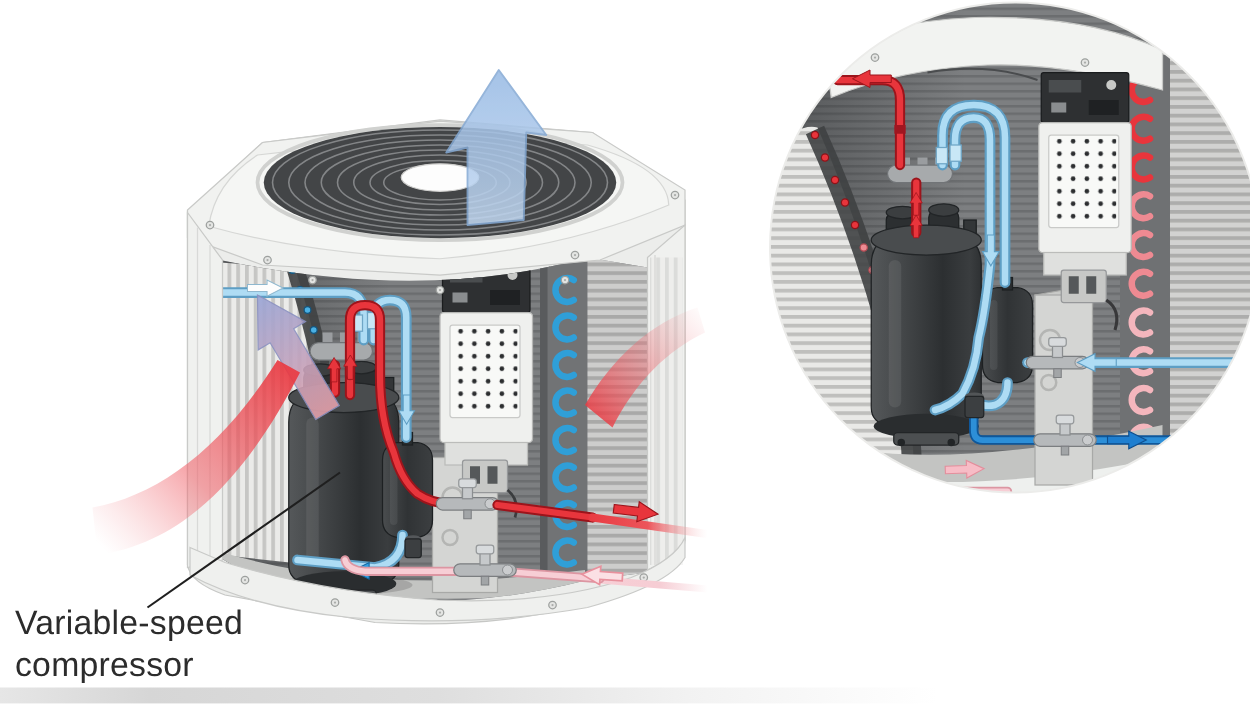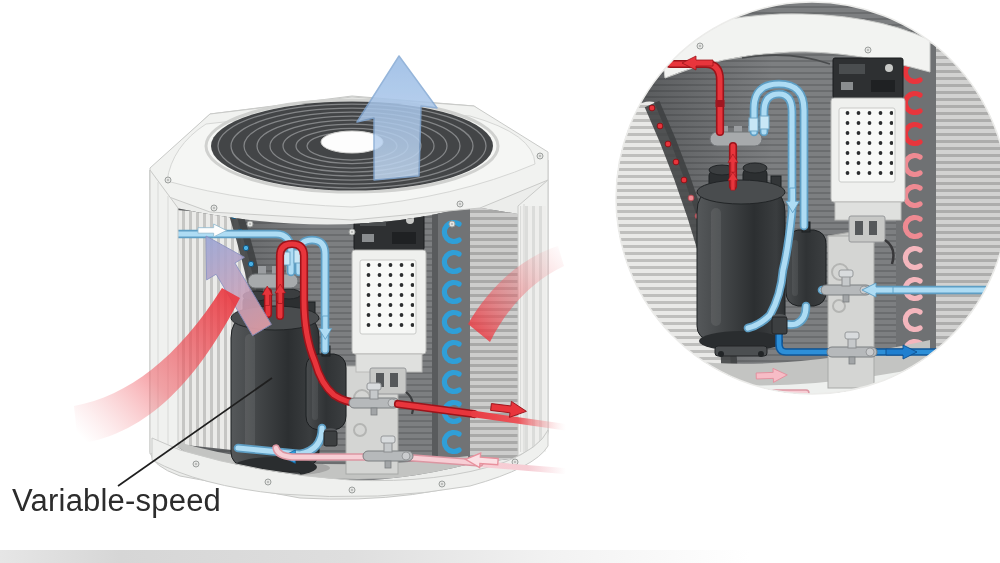"Variable-speed" .caption { font-size: 31px -> 27px }
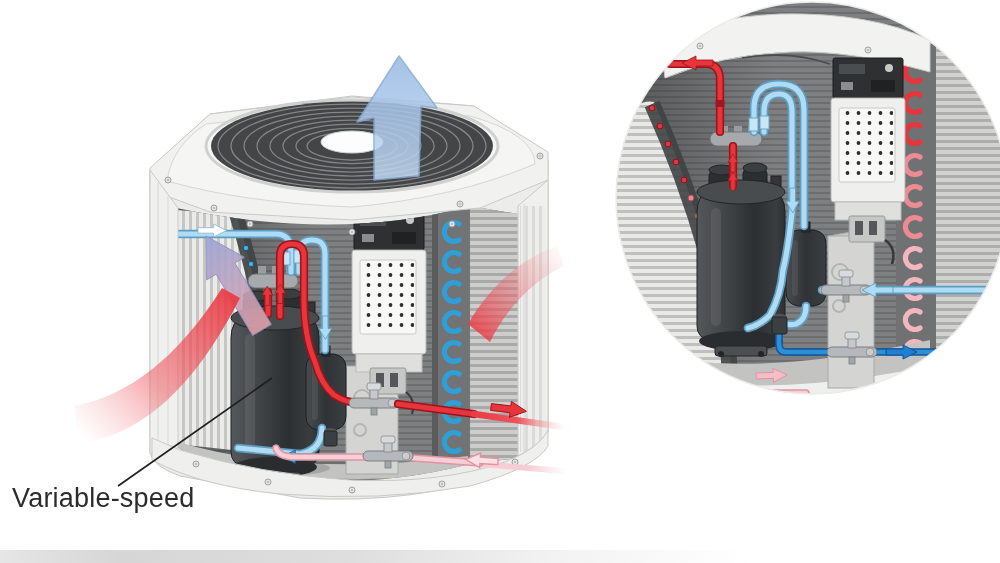"compressor" span { html: none -> <span>compressor</span> }
